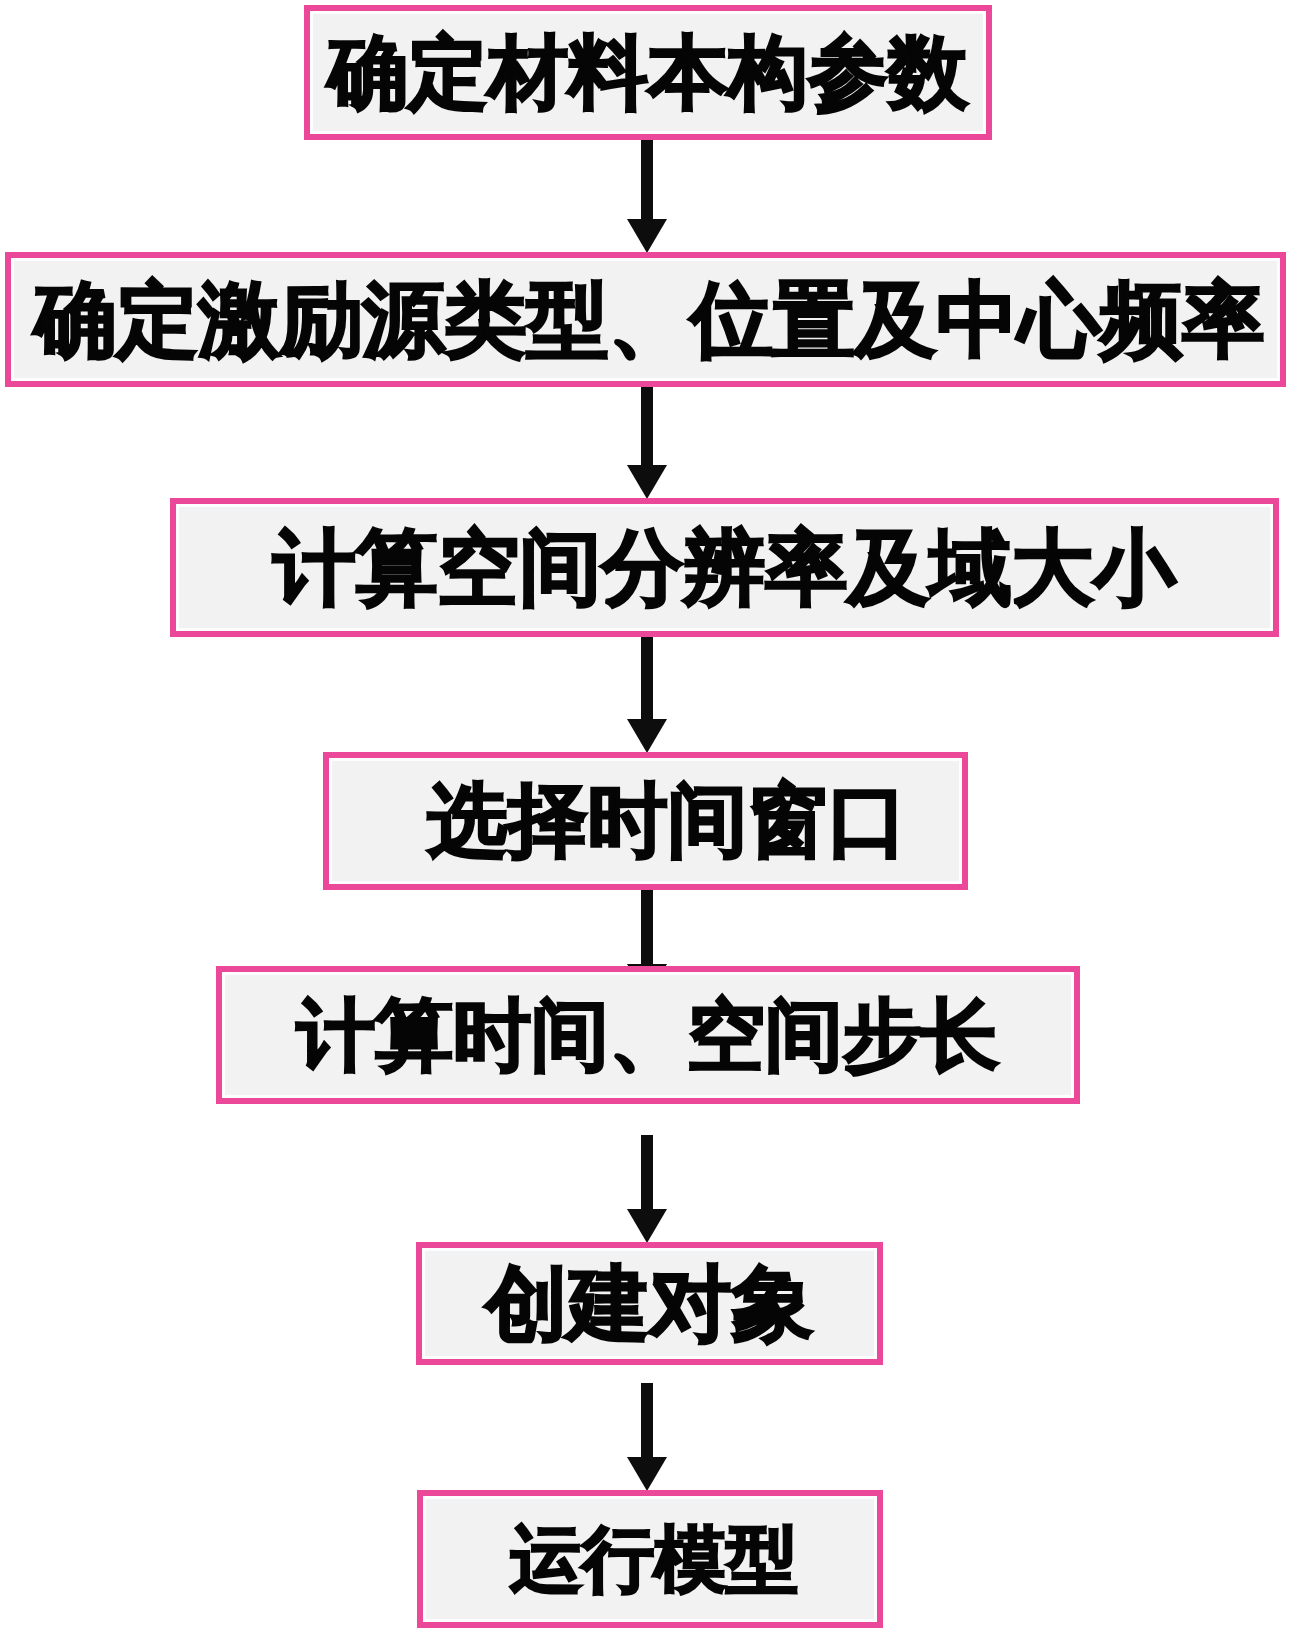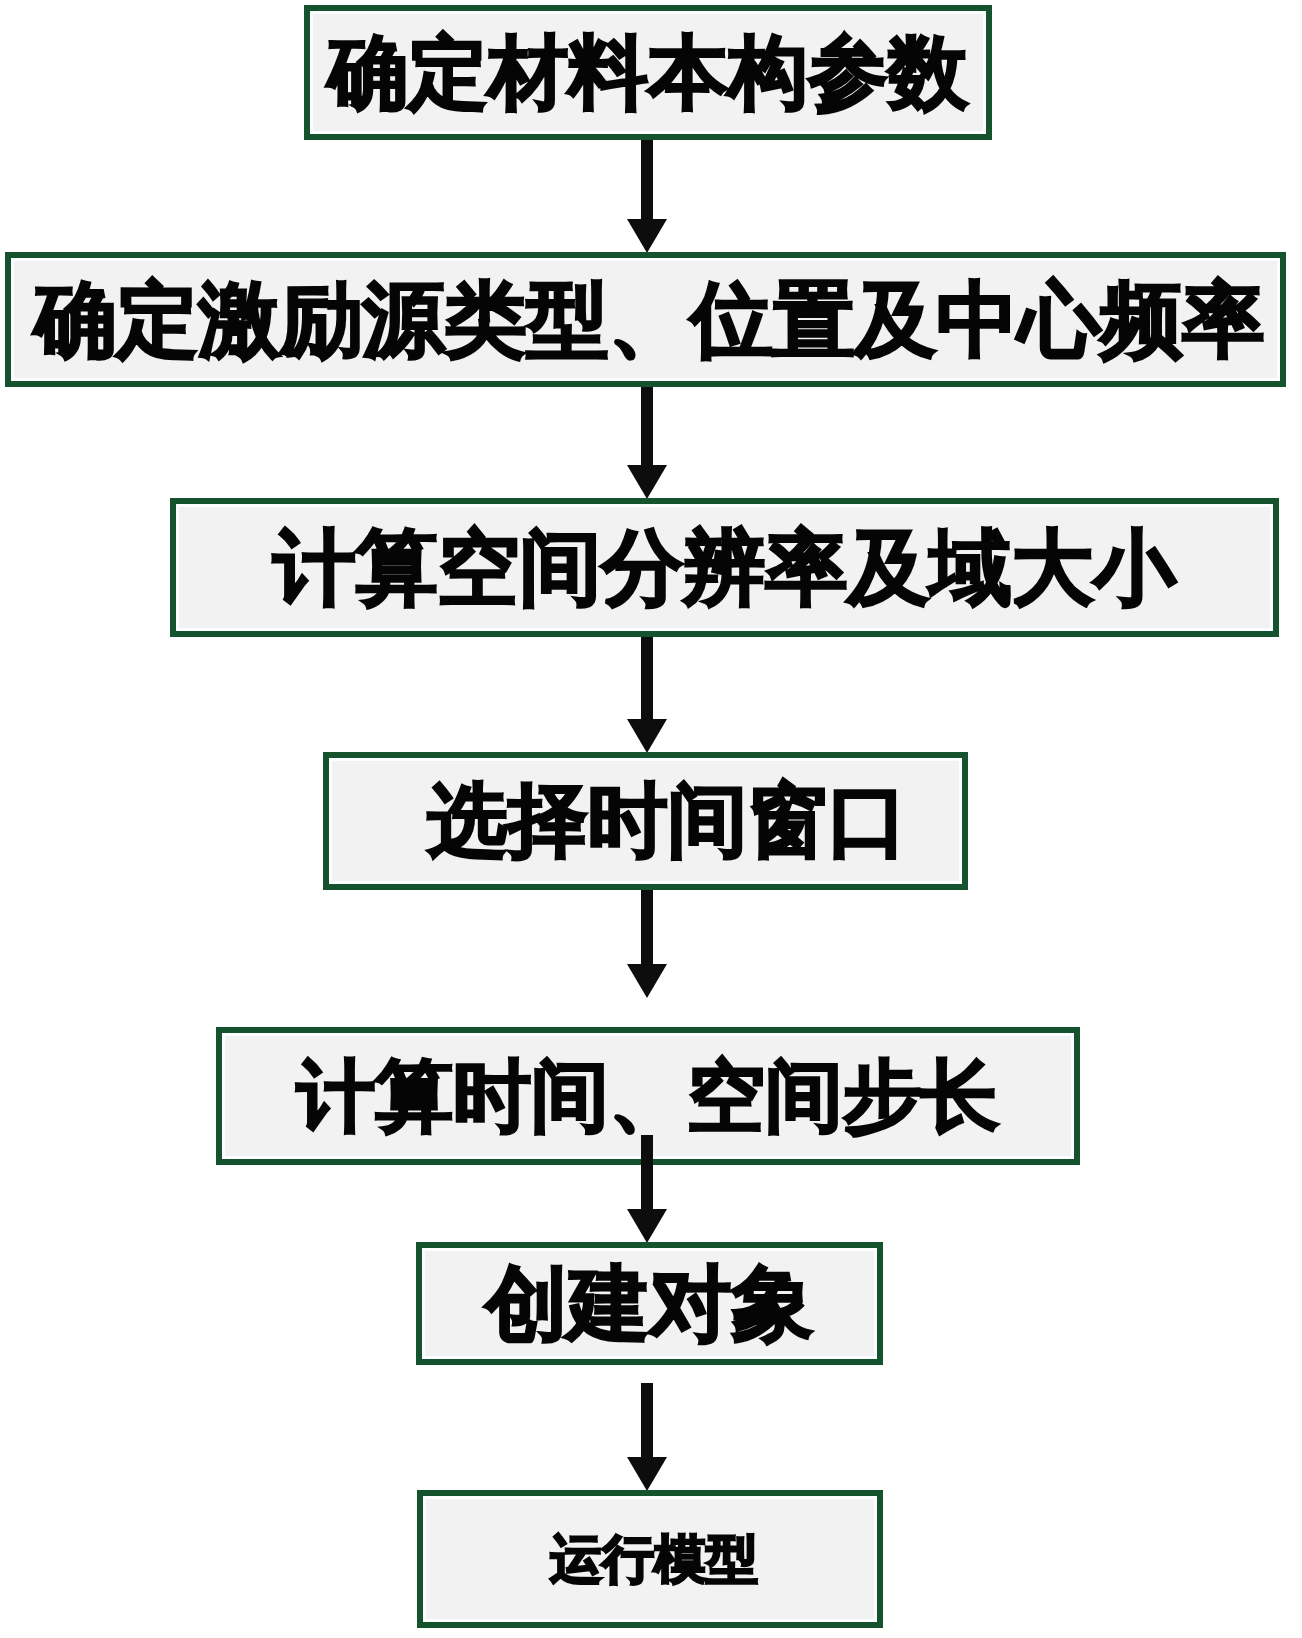"确定材料本构参数" .box { border: 6px solid #14532d -> 6px solid #ec4899 }
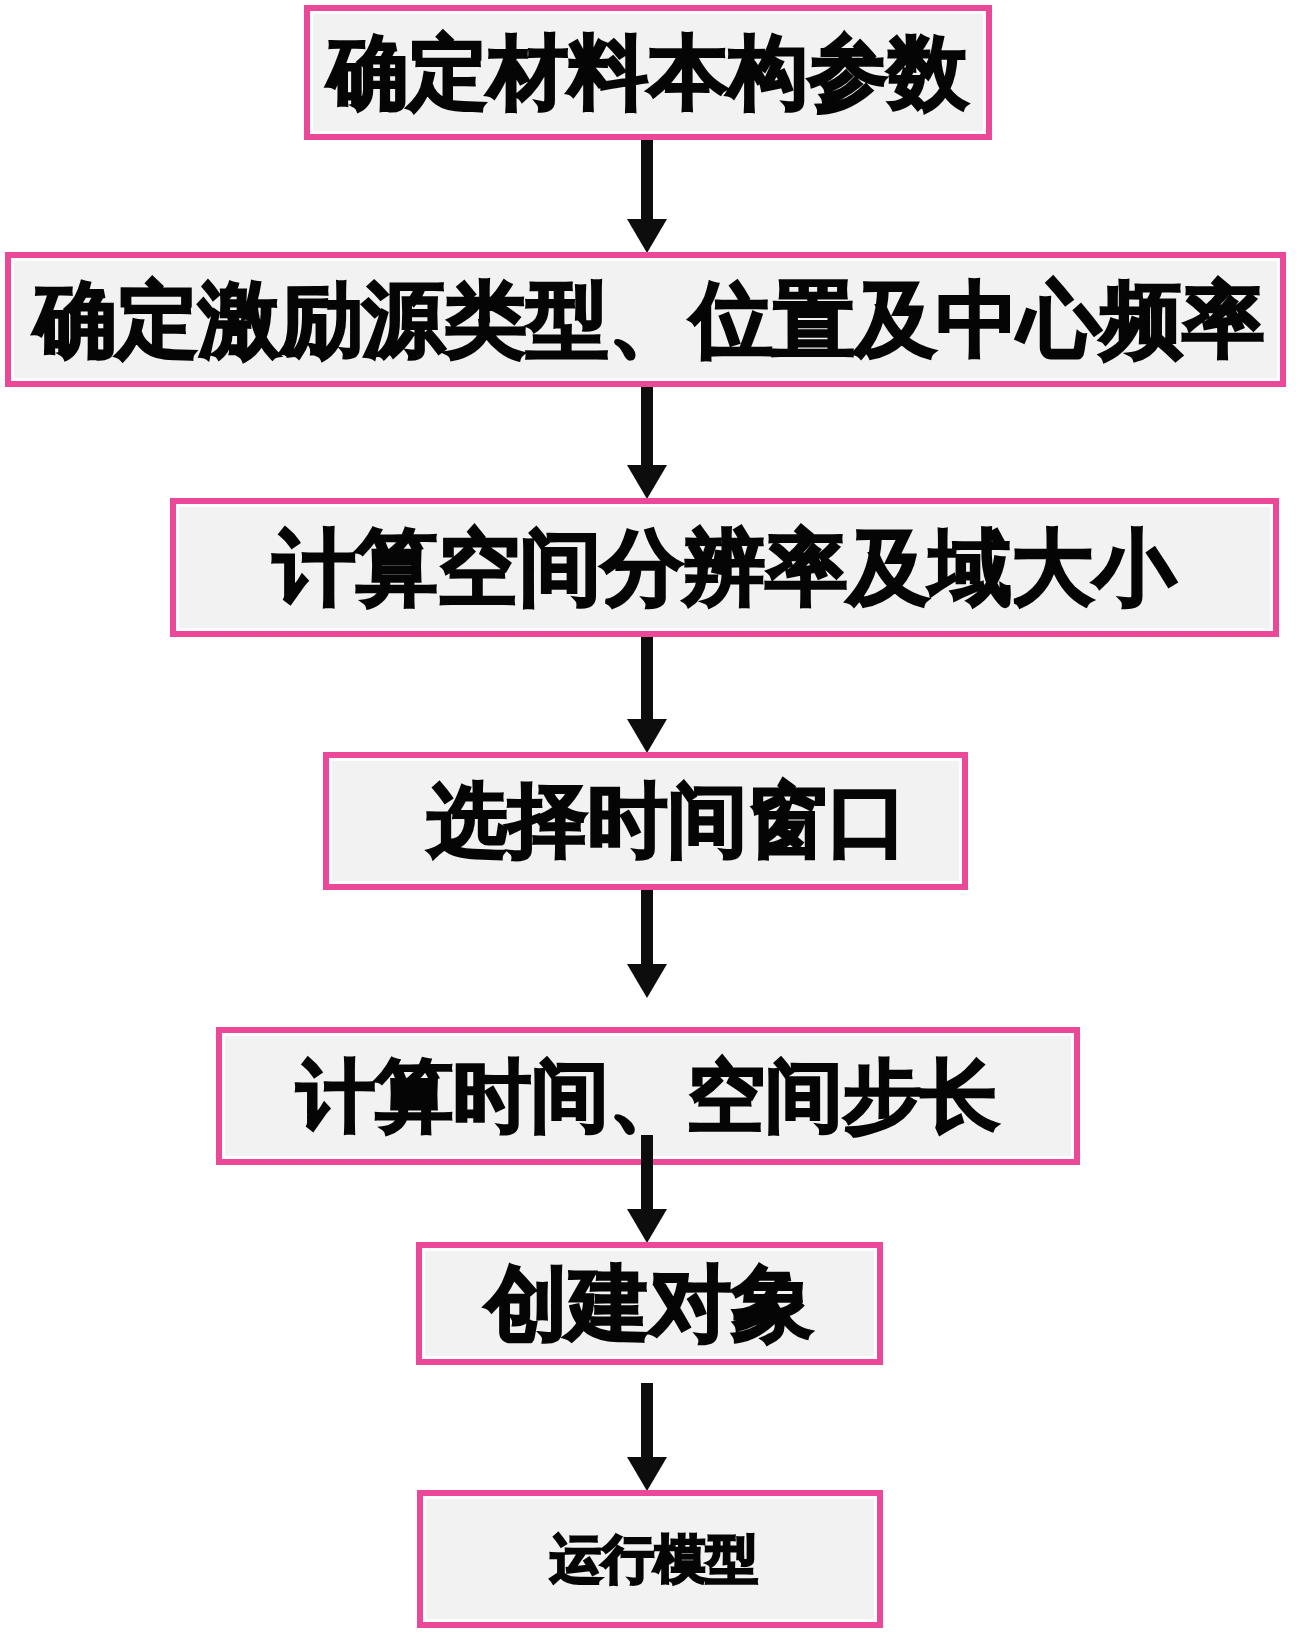"计算时间、空间步长" .b5 { top: 1027px -> 966px }
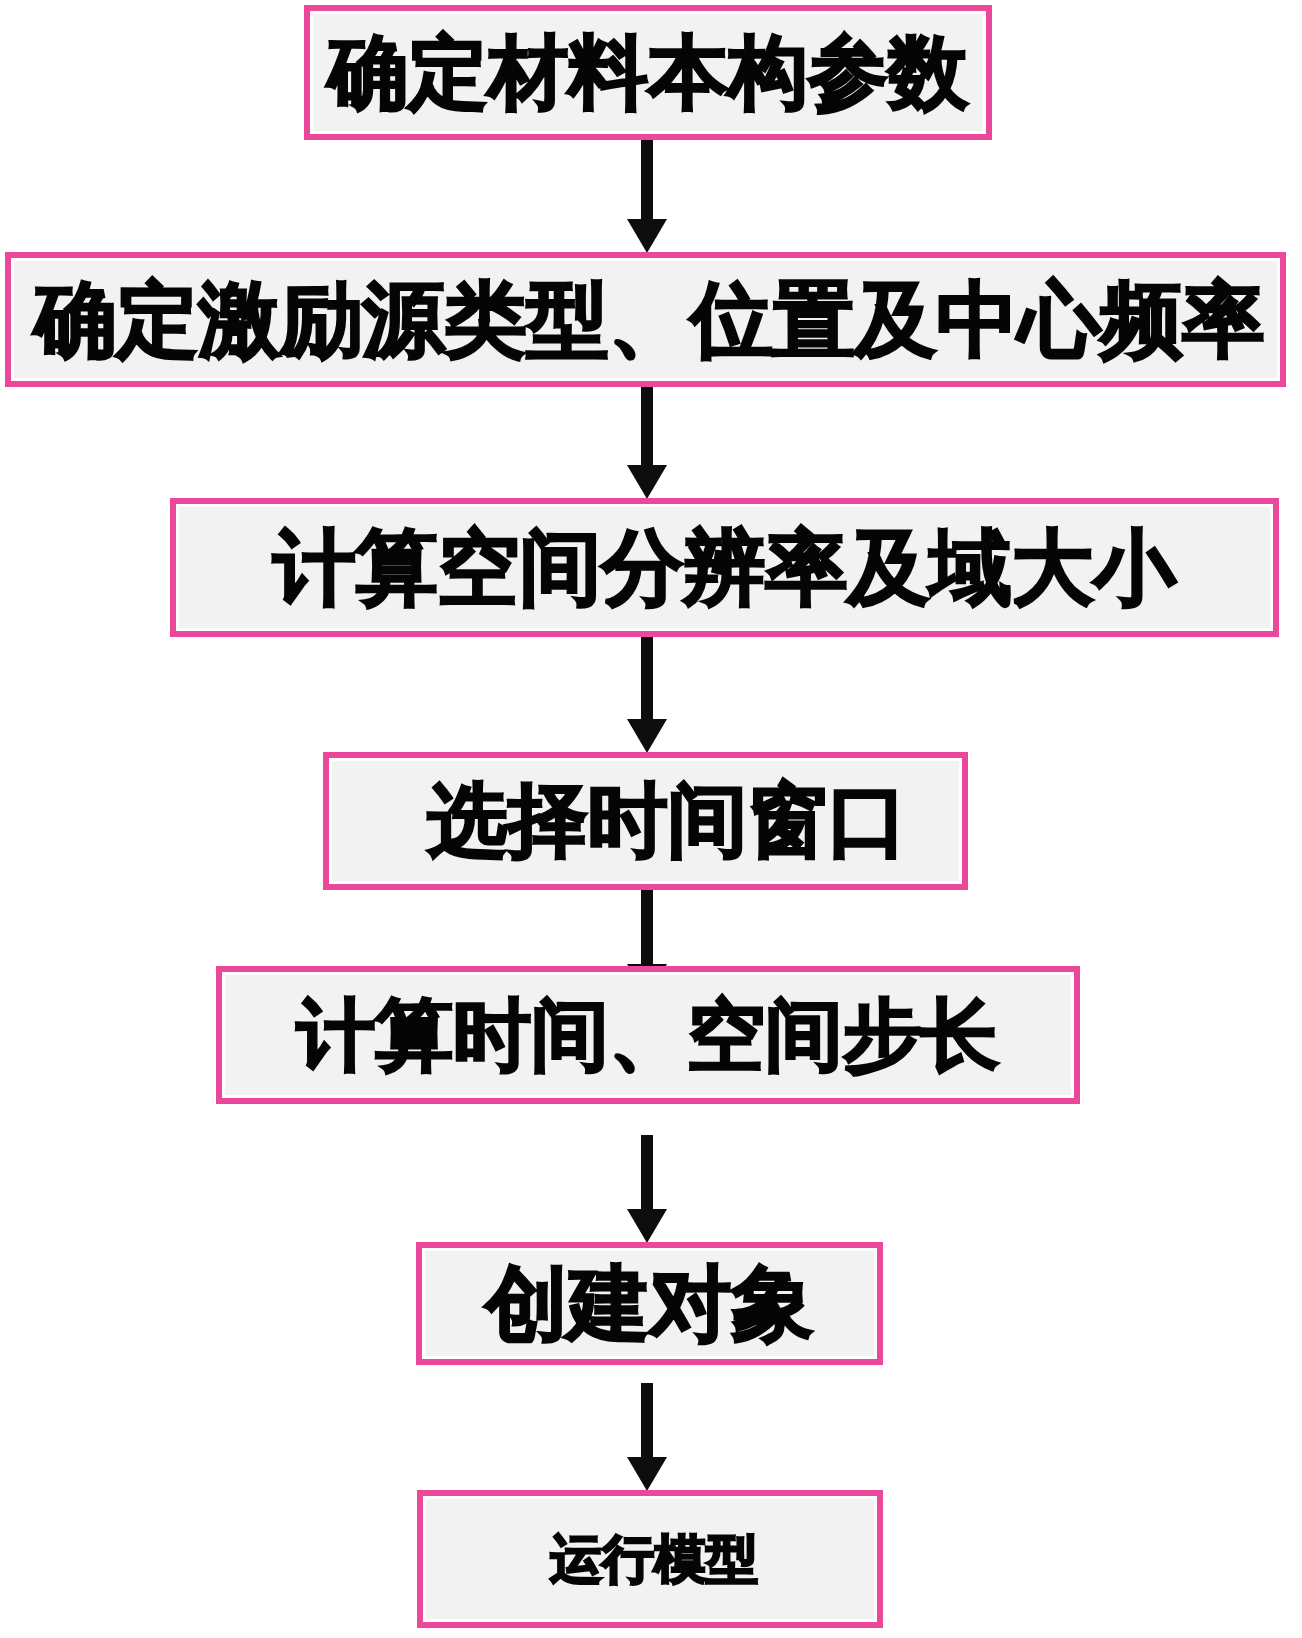"运行模型" .b7 span { font-size: 52px -> 72px }
